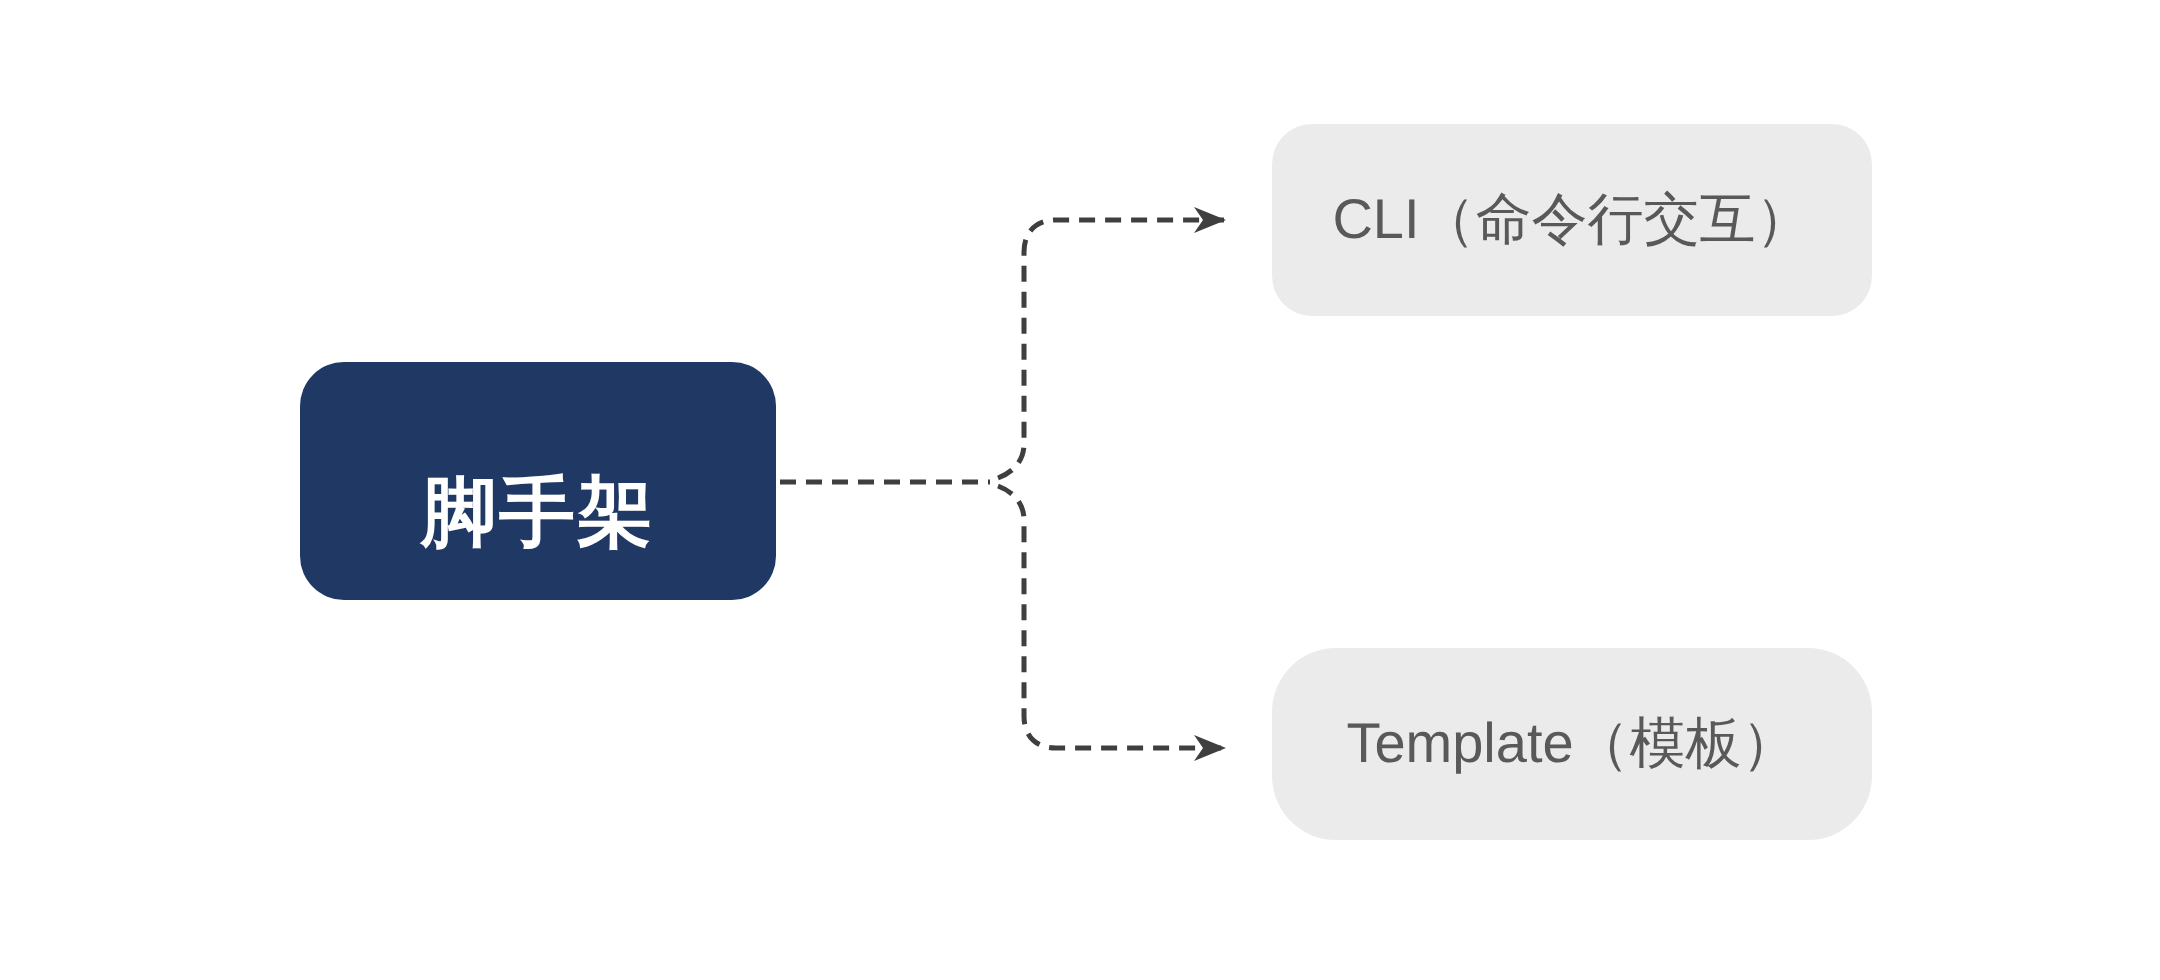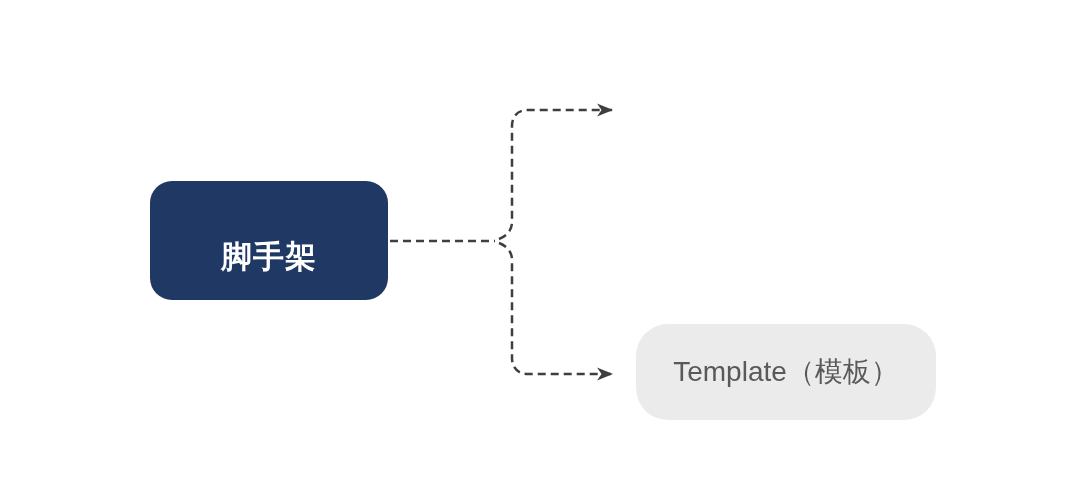"CLI（命令行交互）" div.node { html: none -> <div> <span>CLI（命令行交互）</span> </div> }
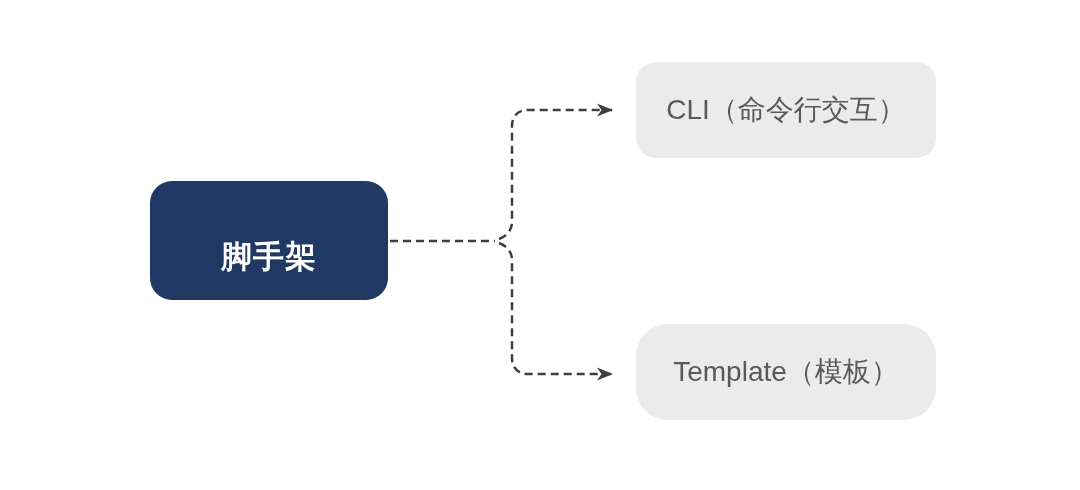"脚手架" .node-root .label { font-size: 31px -> 38px }
